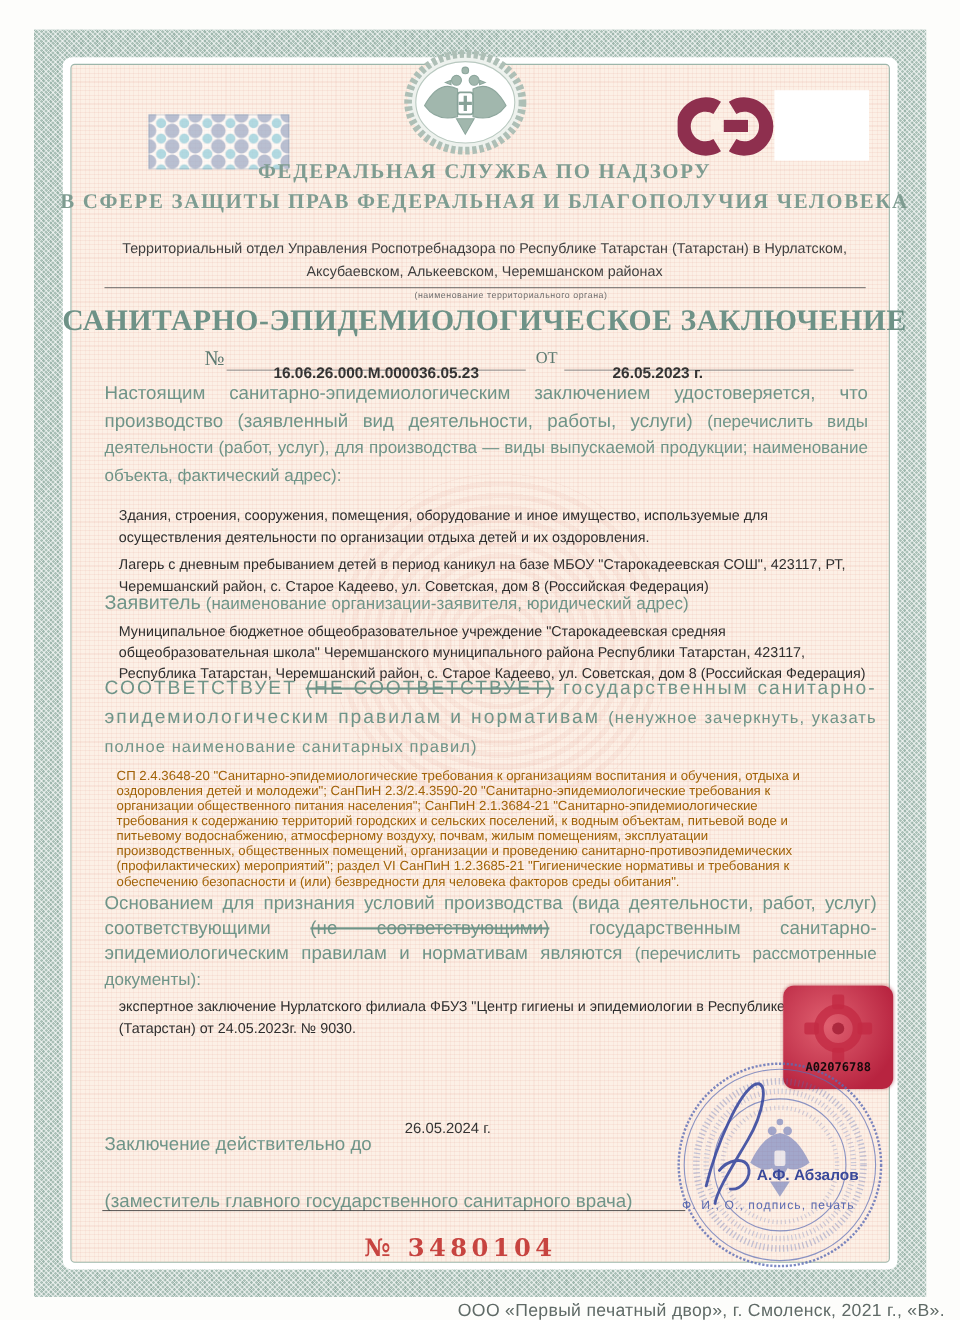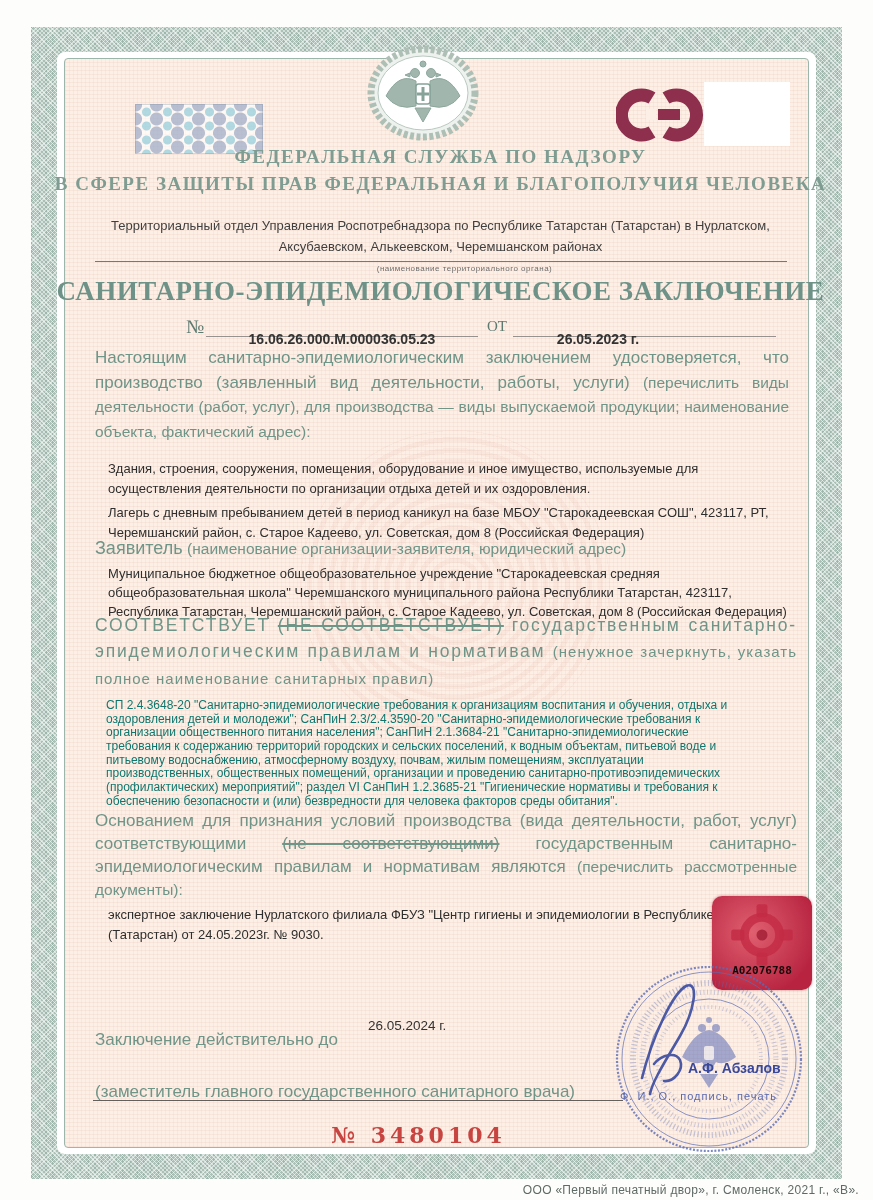"СП 2.4.3648-20" .fill-sm { color: #0f766e -> #a16207 }
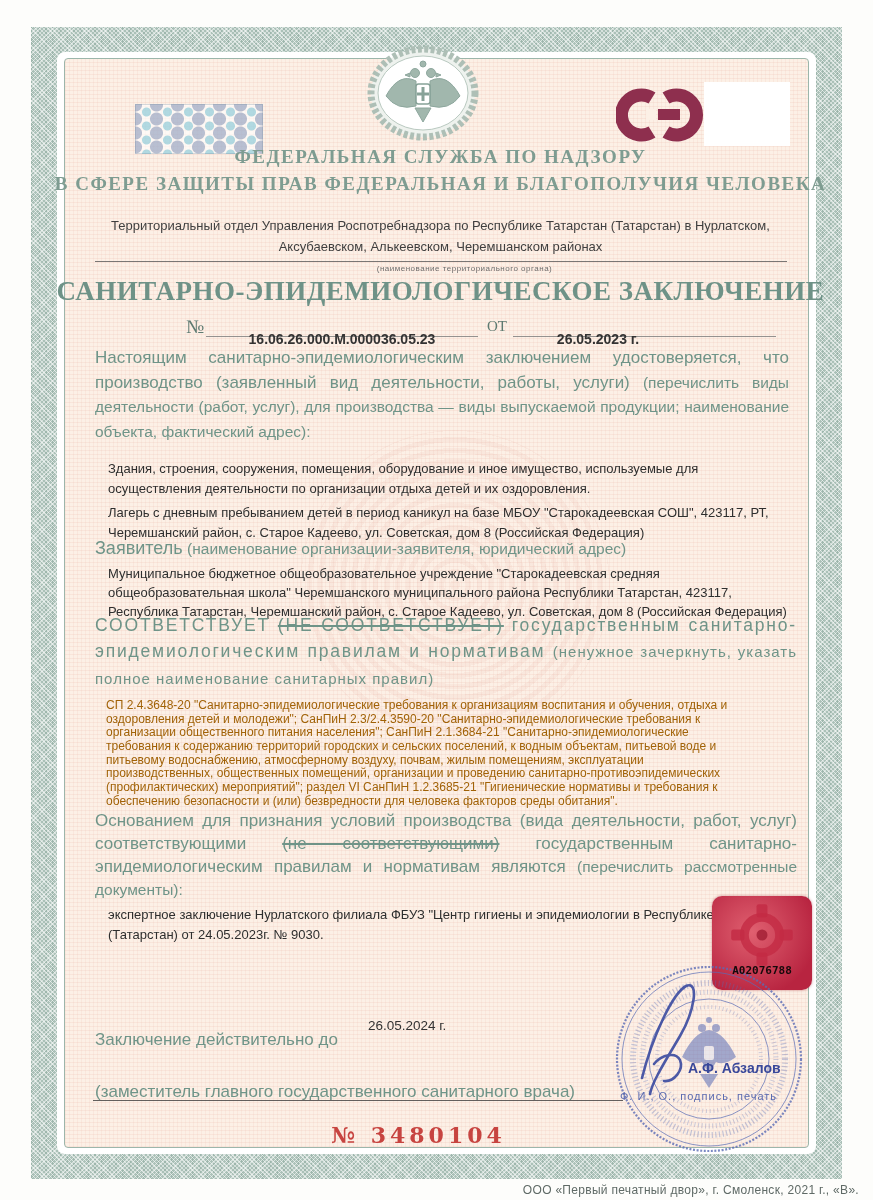"ООО «Первый печатный двор», г." .footer { font-size: 12px -> 16px }
